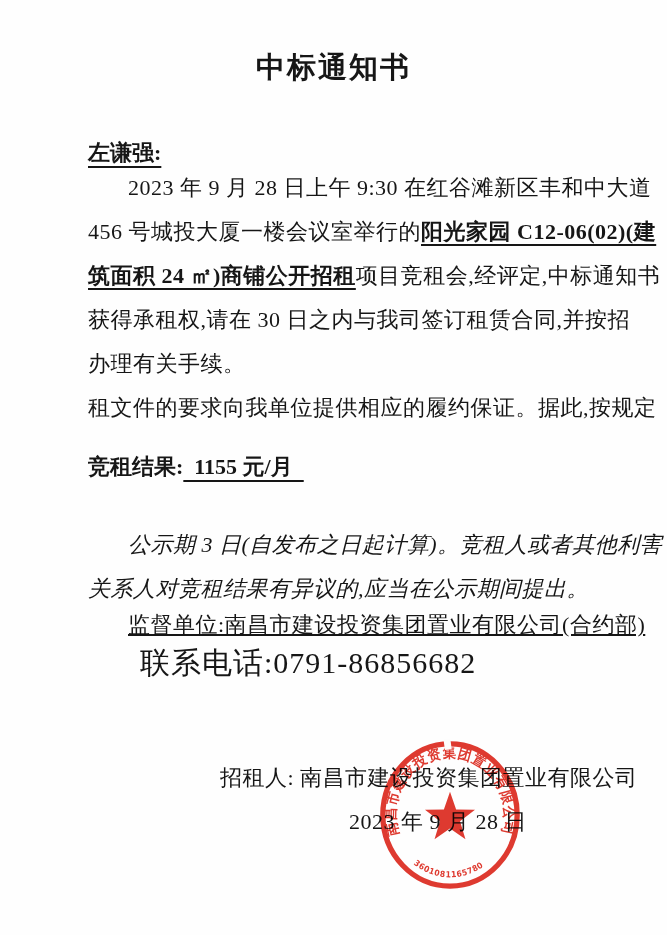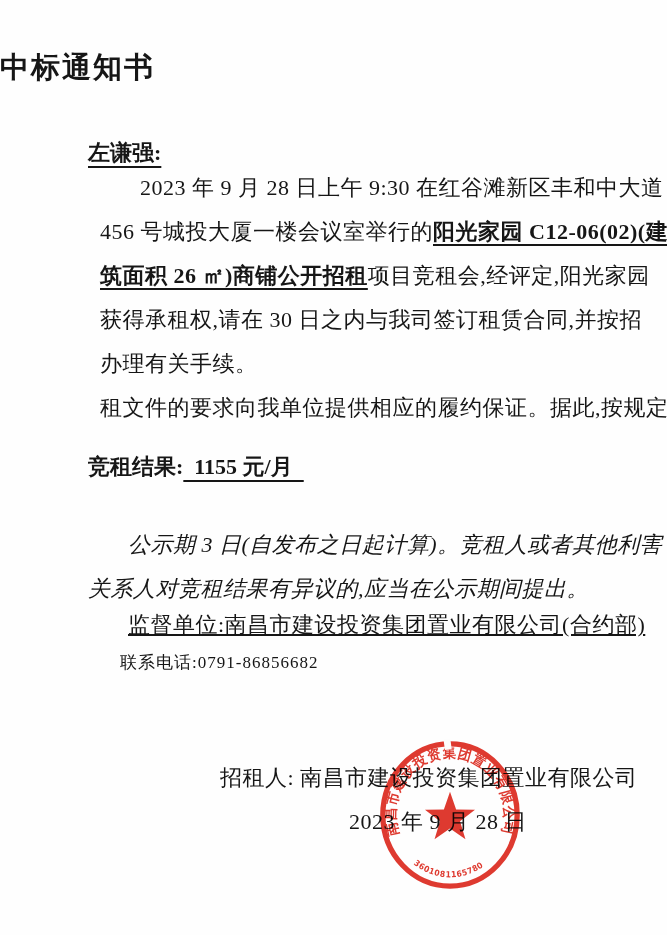"中标通知书" .doc-title { text-align: left -> center }
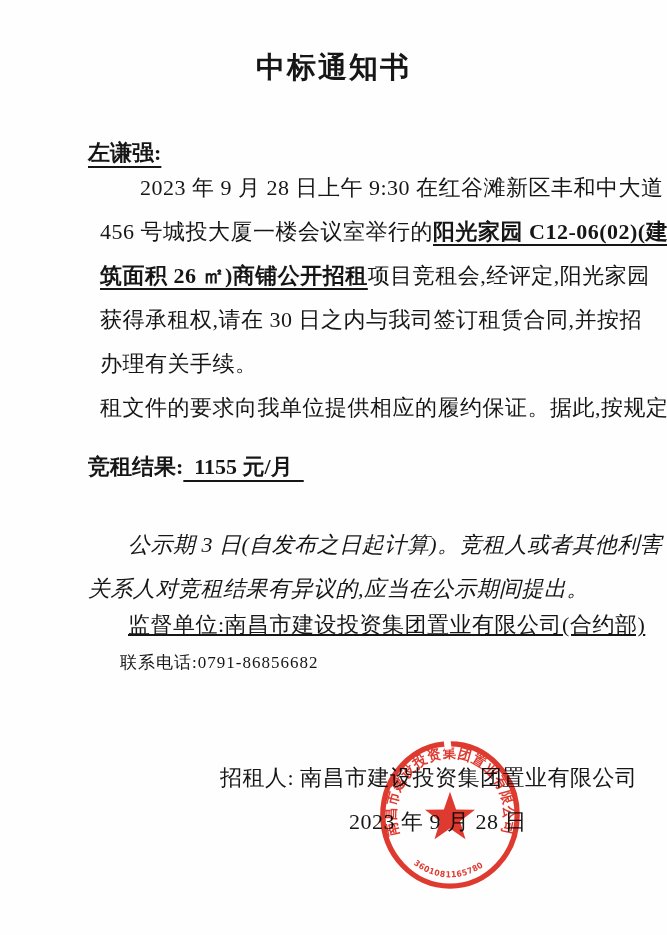"2023 年 9 月 28 日上午" .para1 { margin-left: 12px -> none }
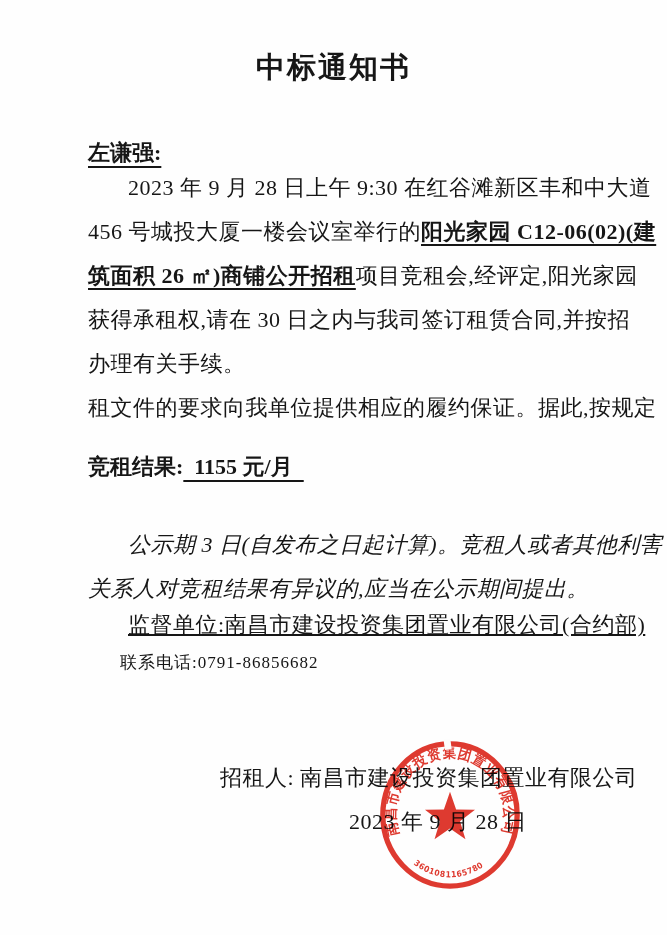"筑面积 26 ㎡)商铺公开招租" span.em { text: 26 -> 24 }
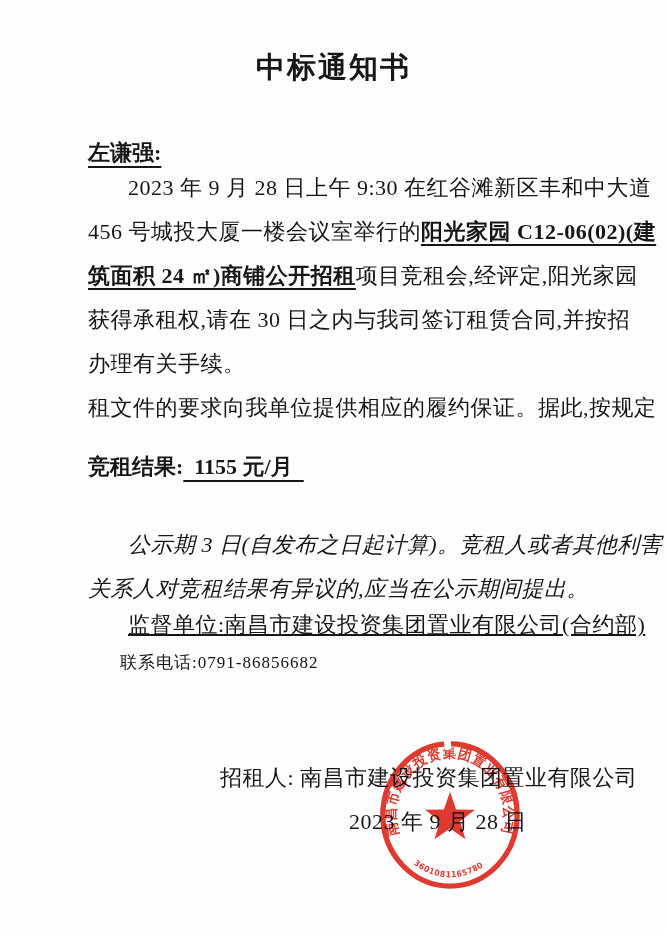"项目竞租会,经评定,阳光家园" span { text: ,阳光家园 -> ,中标通知书 }
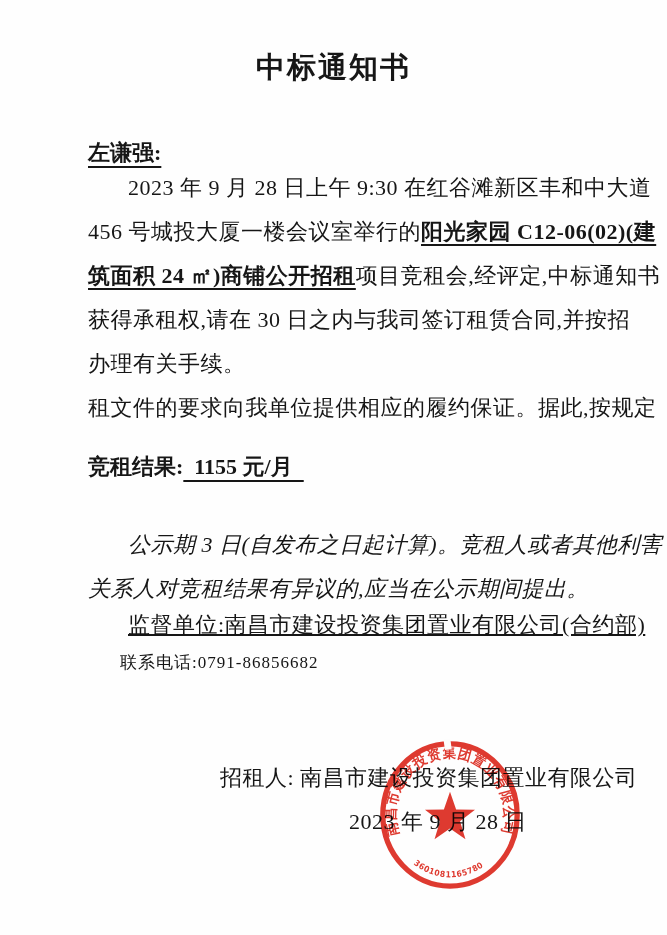"联系电话:0791-86856682" .phone { font-size: 17px -> 30px; left: 120px -> 140px }
